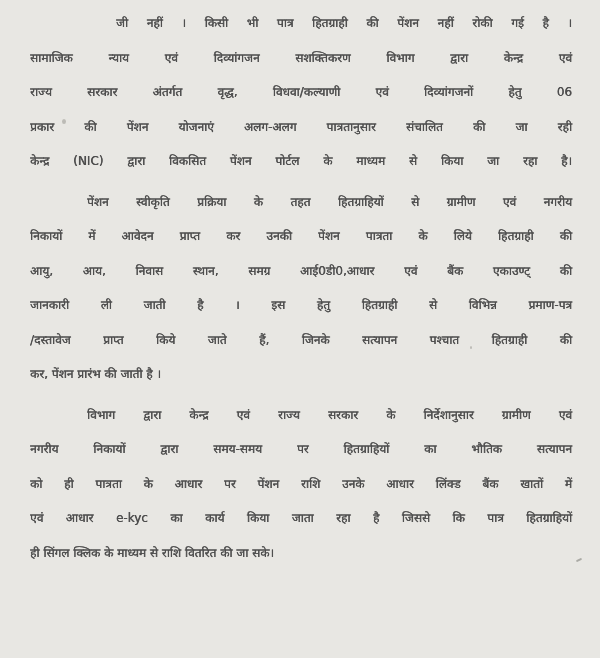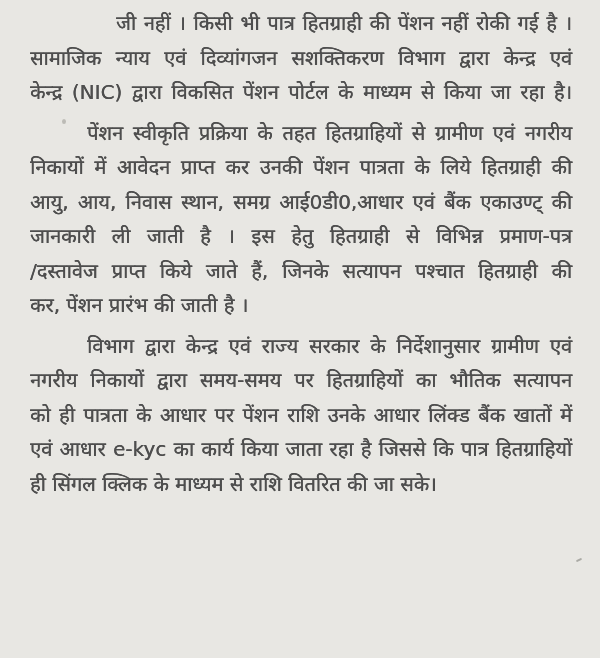"जी नहीं । किसी भी" #doc { font-size: 20px -> 12px }
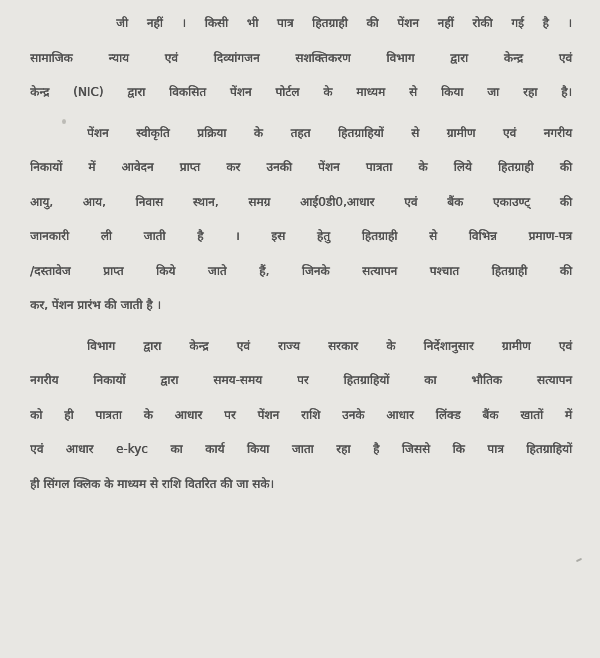"राज्य सरकार अंतर्गत वृद्ध, विधवा/कल्याणी" div.line { html: none -> <div>राज्य सरकार अंतर्गत वृद्ध, विधवा/कल्याणी एवं दिव्यांगजनों हेतु 06</div> }
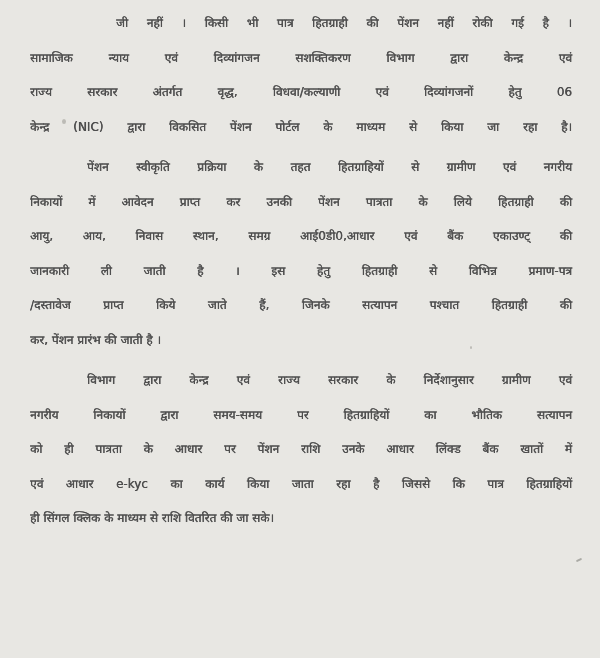"प्रकार की पेंशन योजनाएं अलग-अलग" div.line { html: none -> <div>प्रकार की पेंशन योजनाएं अलग-अलग पात्रतानुसार संचालित की जा रही</div> }
